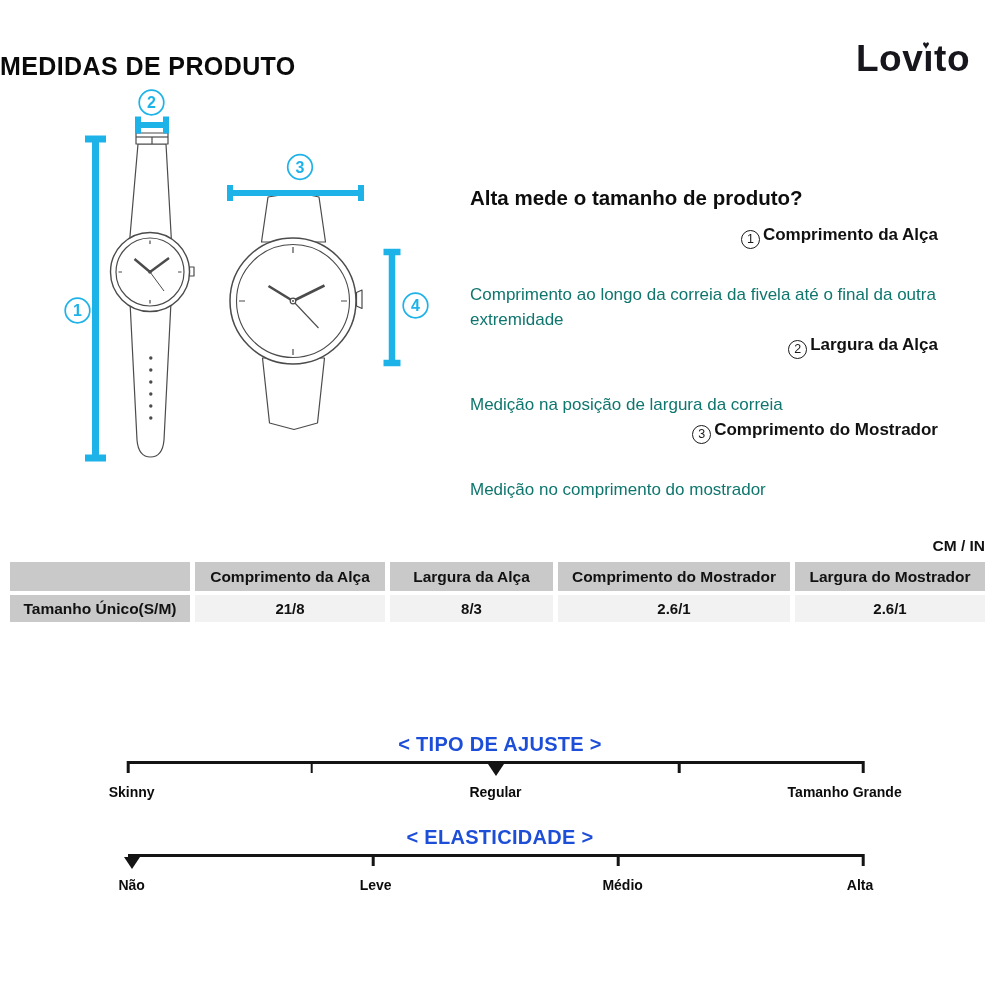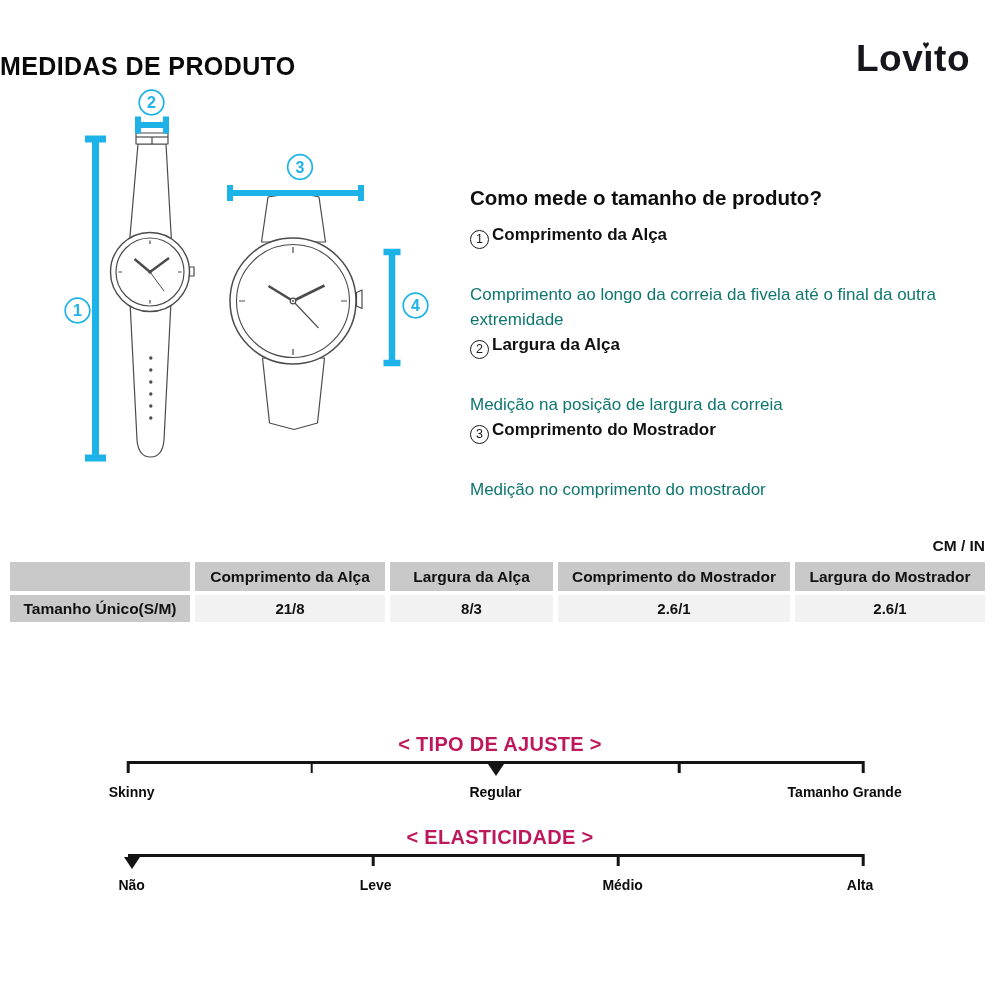"Como mede o tamanho de" h2.howto-heading { text: Como -> Alta }
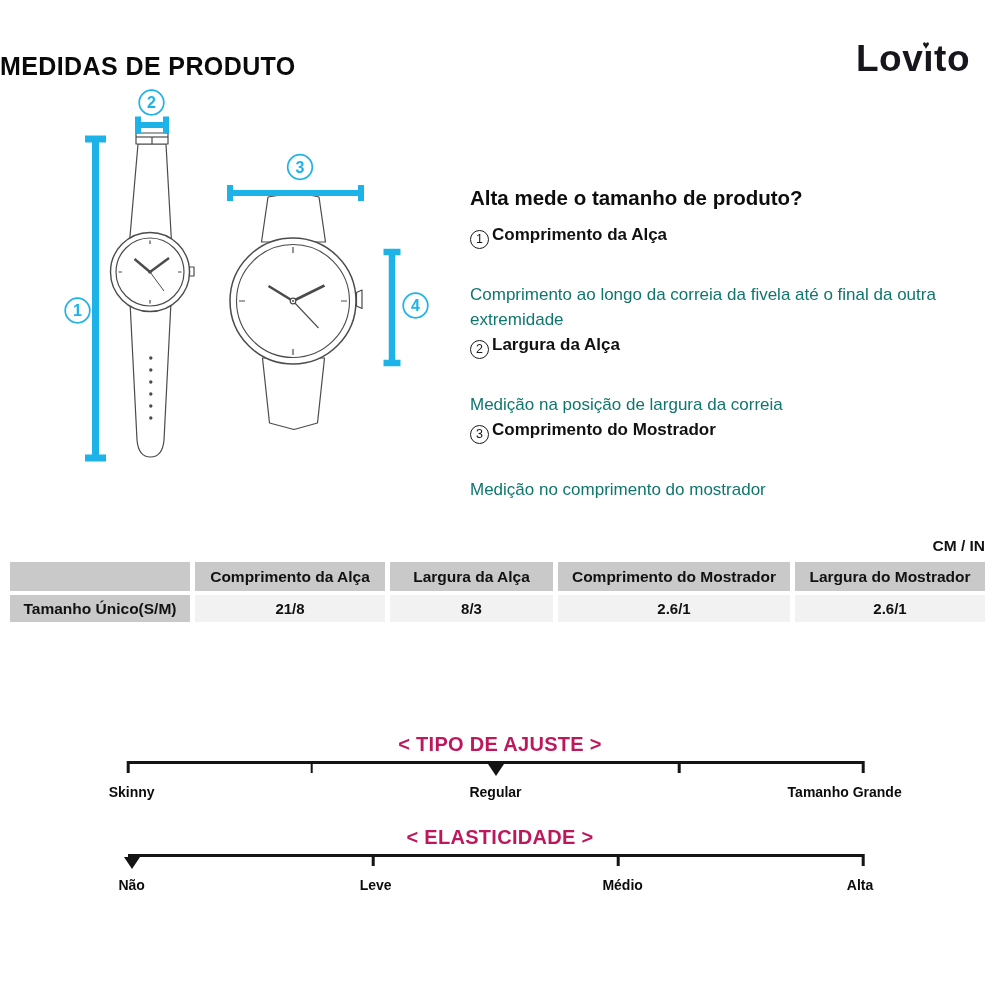"1 Comprimento da Alça" .howto-item-label { text-align: none -> right }
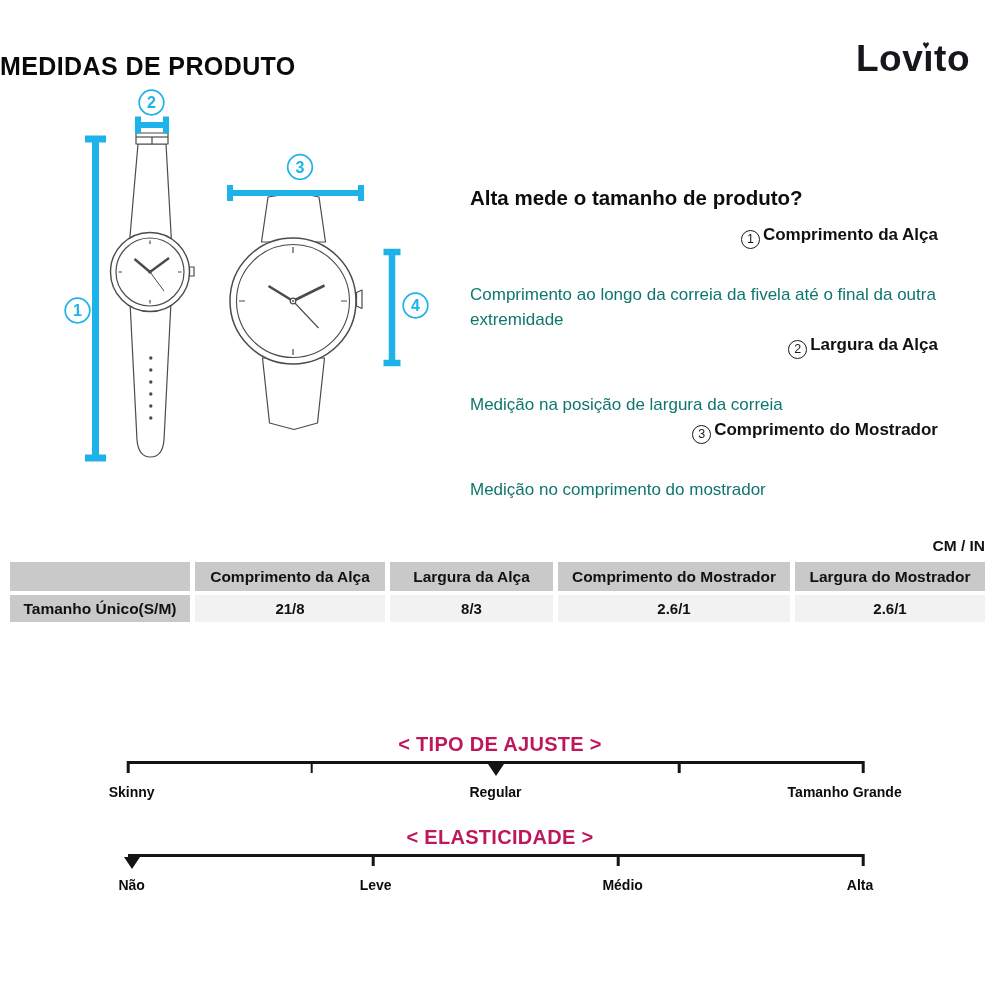"< TIPO DE AJUSTE >" .scale-title { color: #be185d -> #1d4ed8 }
